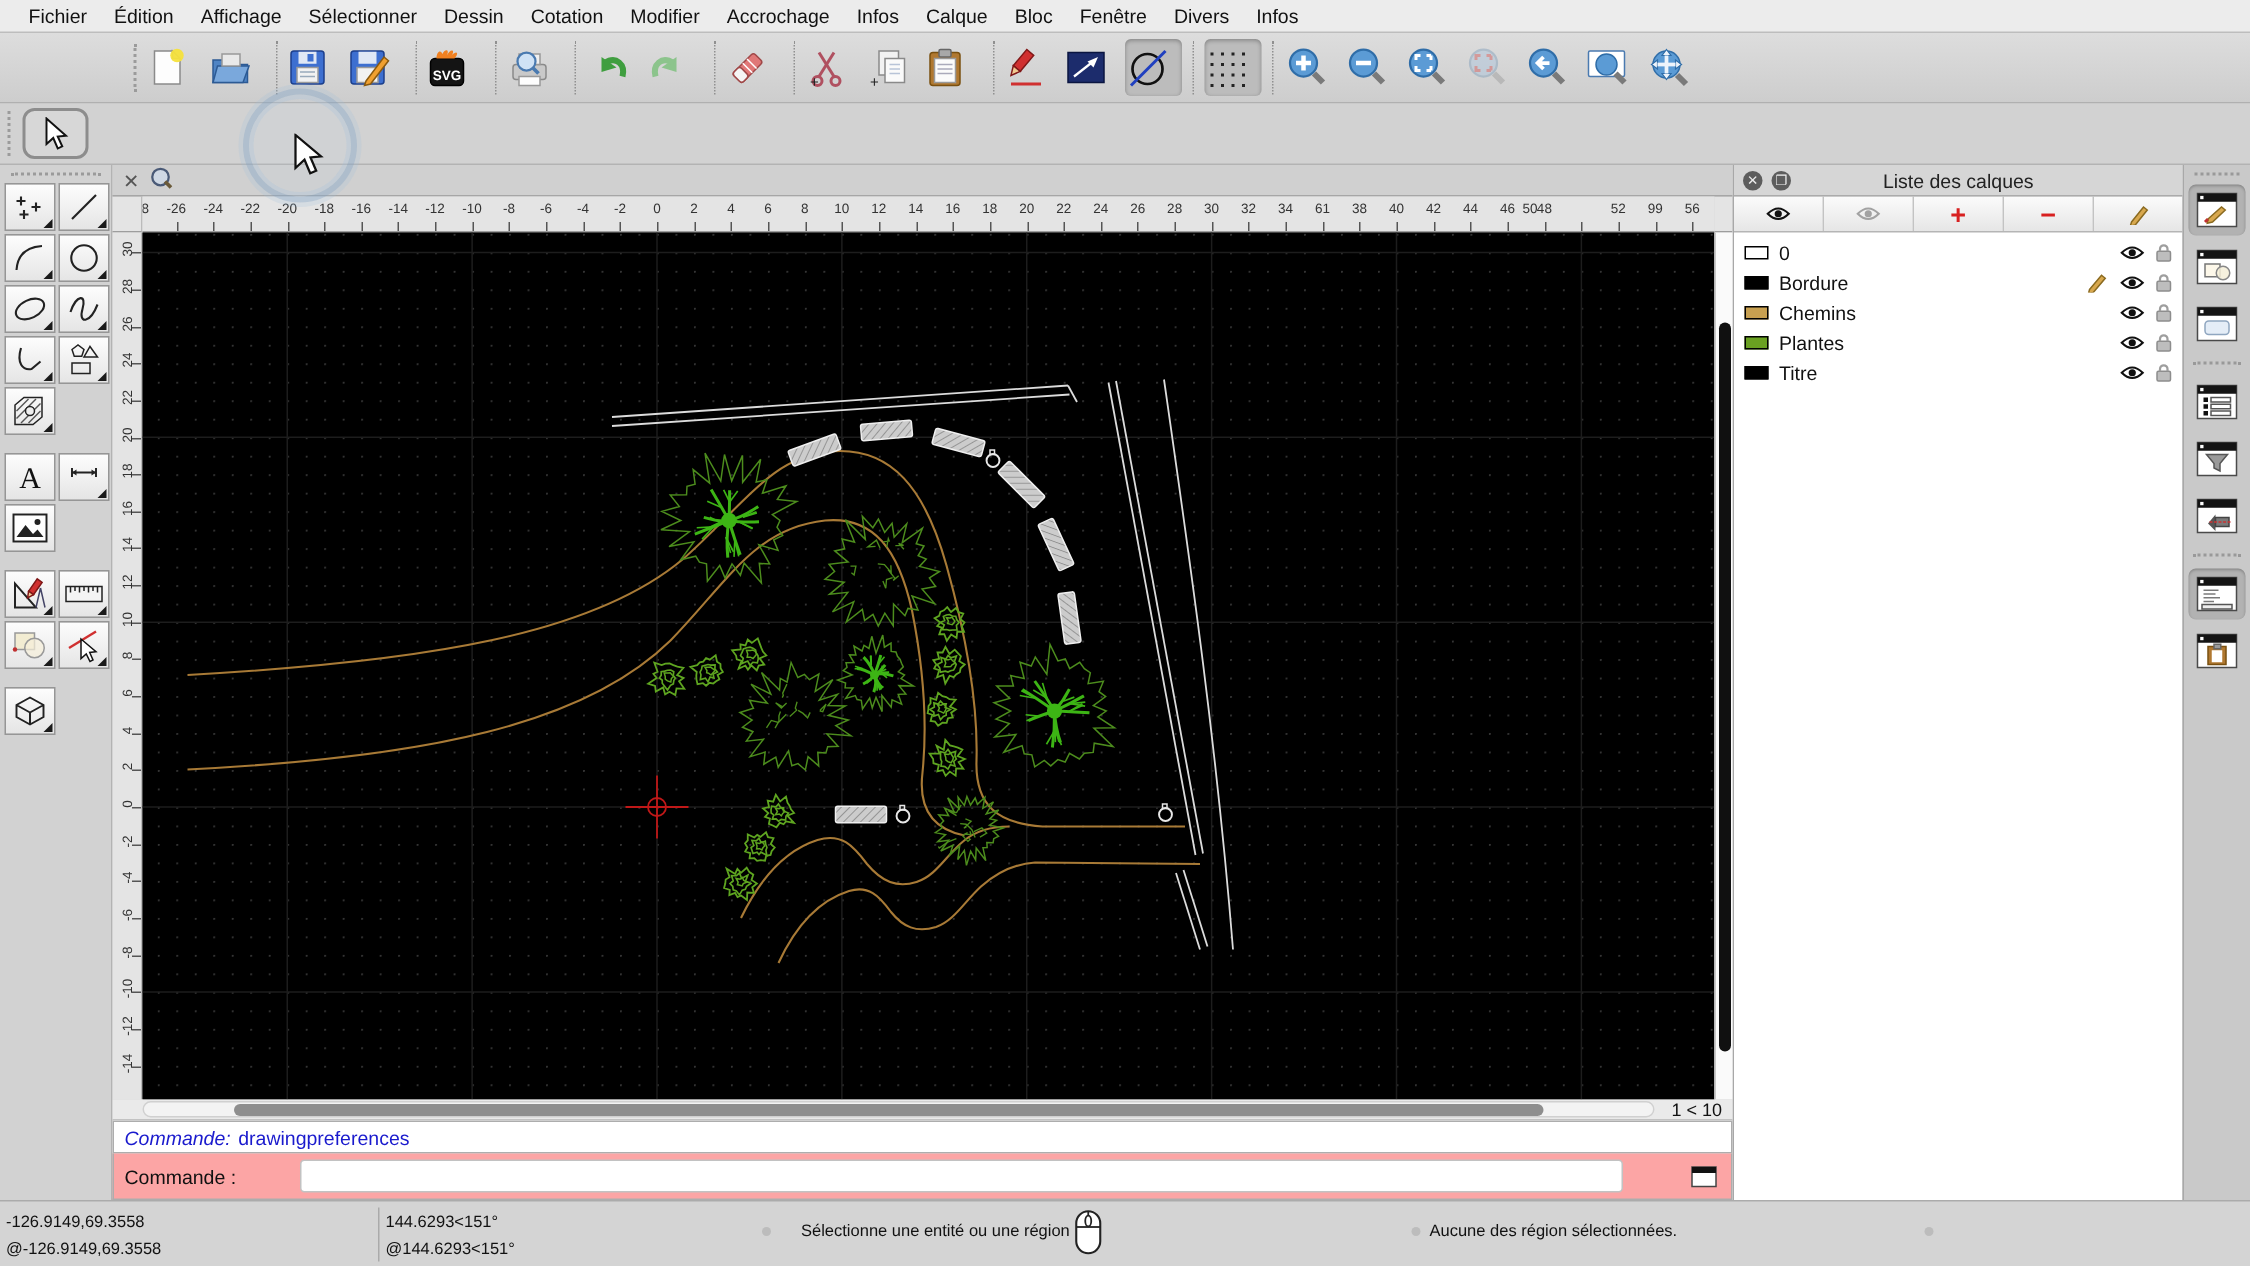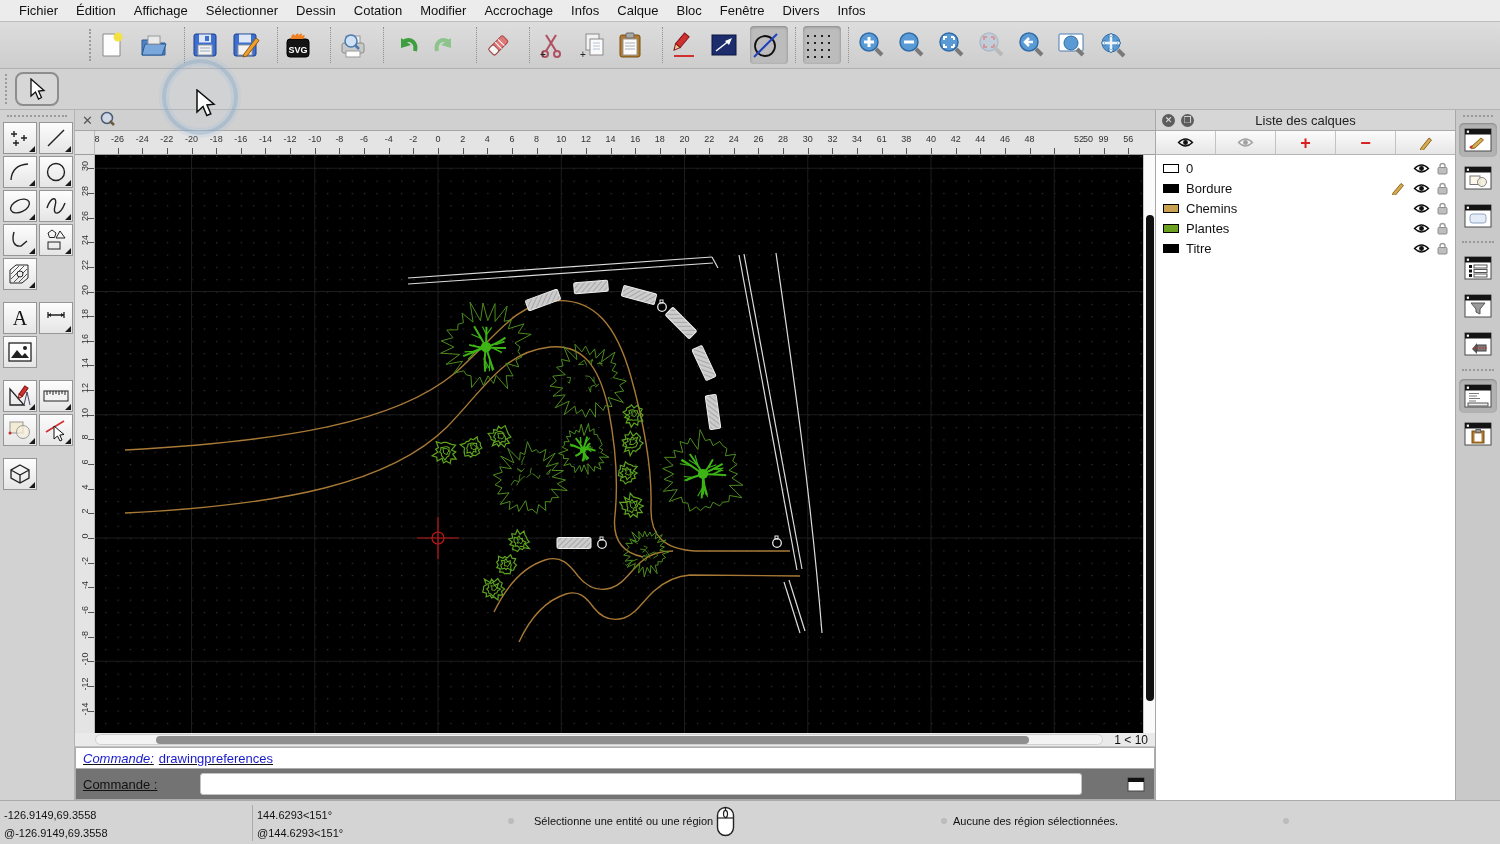"50" span.hlab { left: 978px -> 910px }
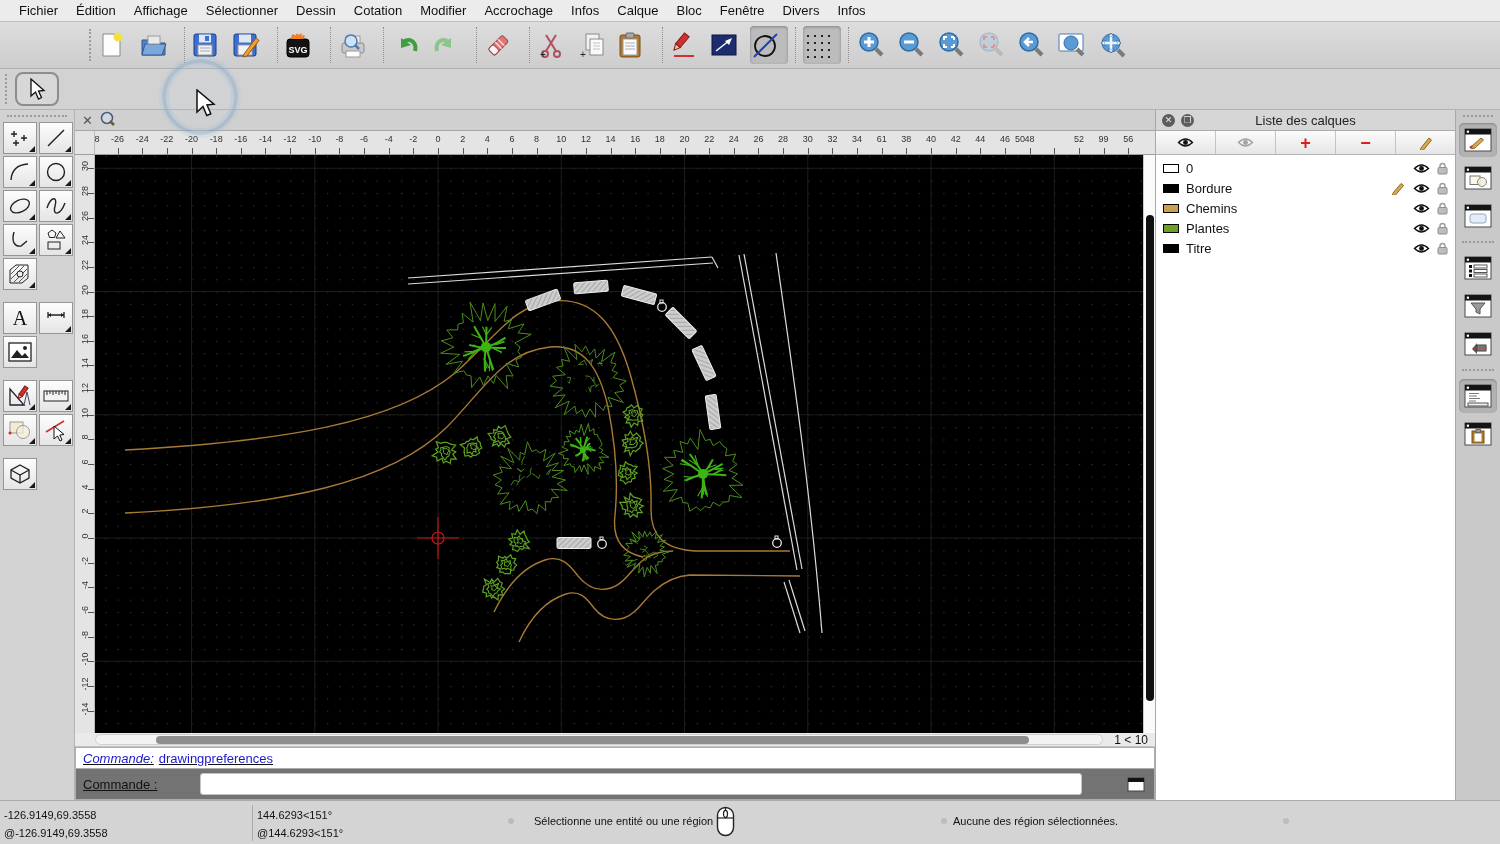"Commande:" .command { text-decoration: underline -> none }
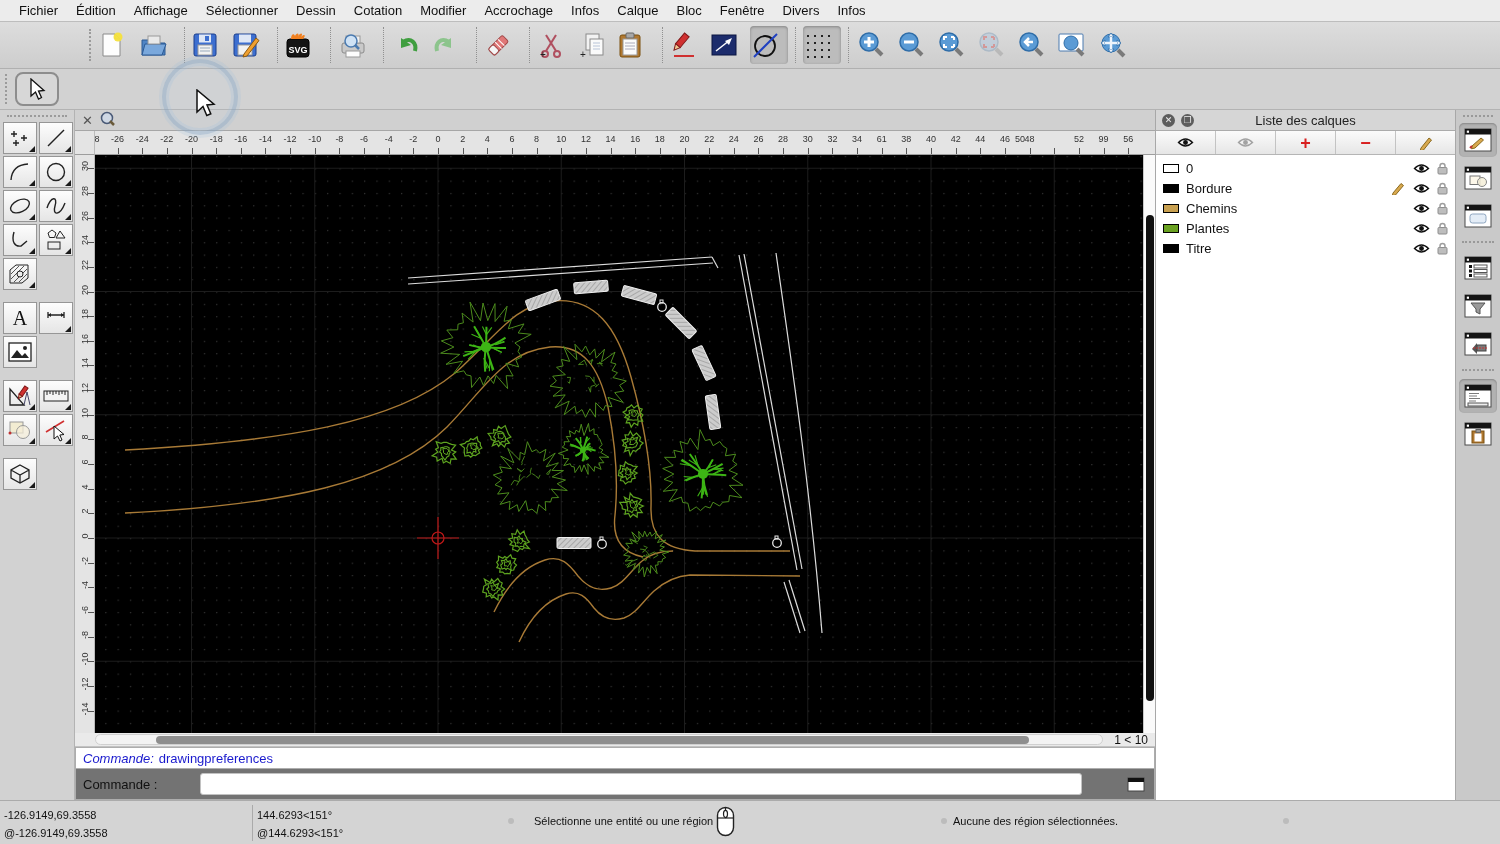"Commande :" .cmd-row { background: #737373 -> #fca5a5 }
